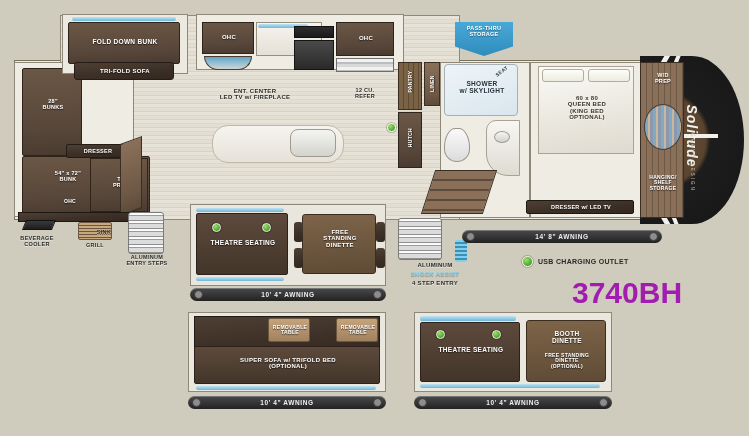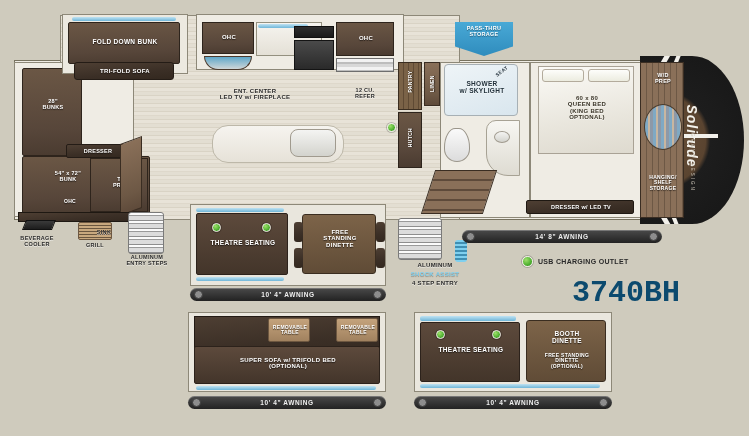"3740BH" .model { color: #0c4a6e -> #a21caf; font-family: Liberation Mono, monospace -> Liberation Sans, sans-serif }
